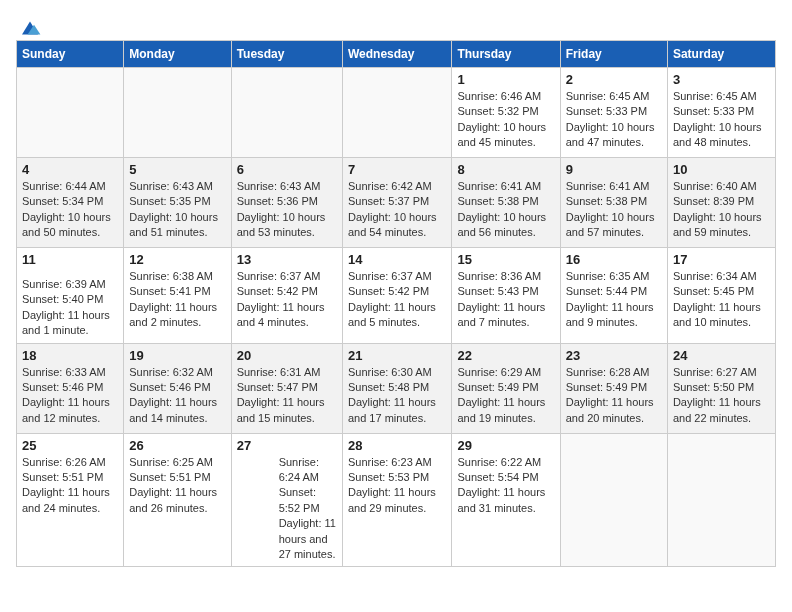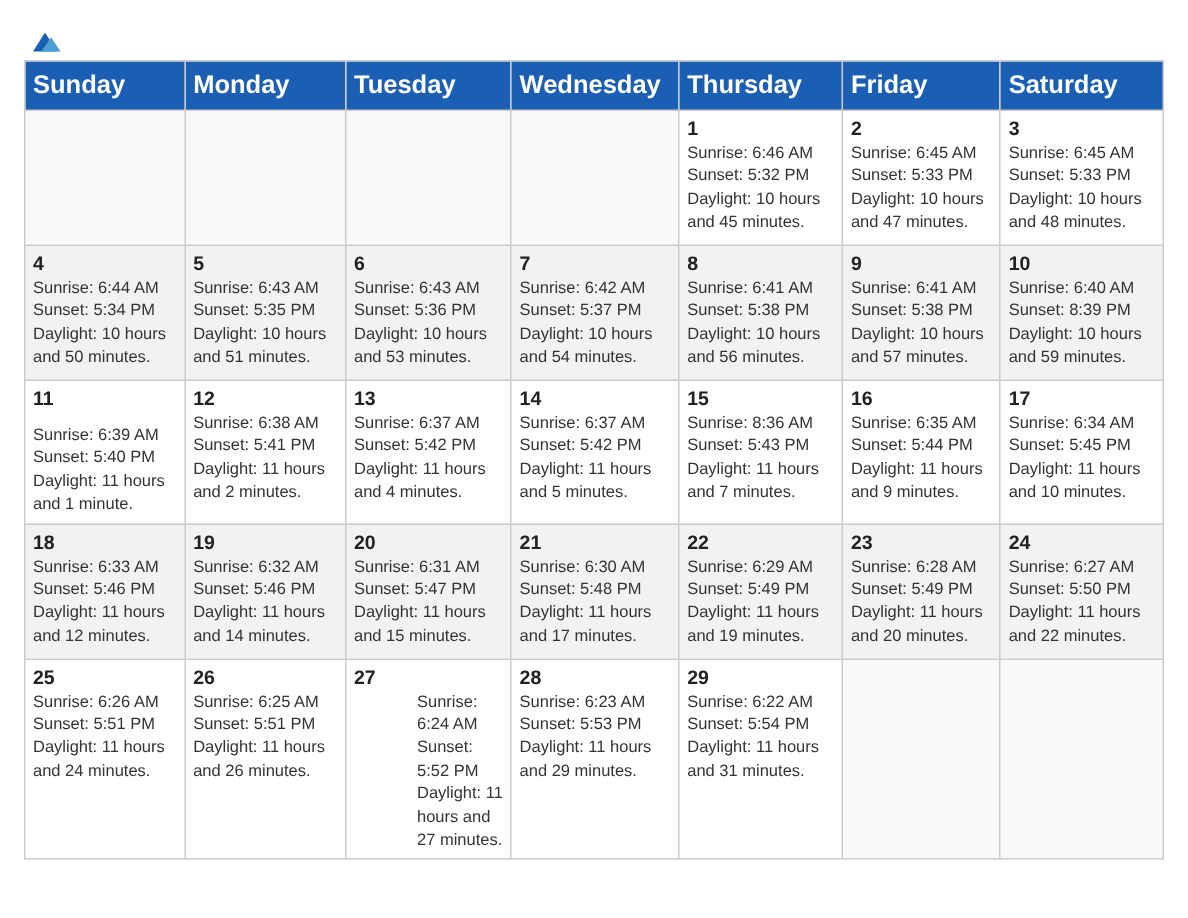"Sunday" thead tr th { font-size: 17px -> 12px }
